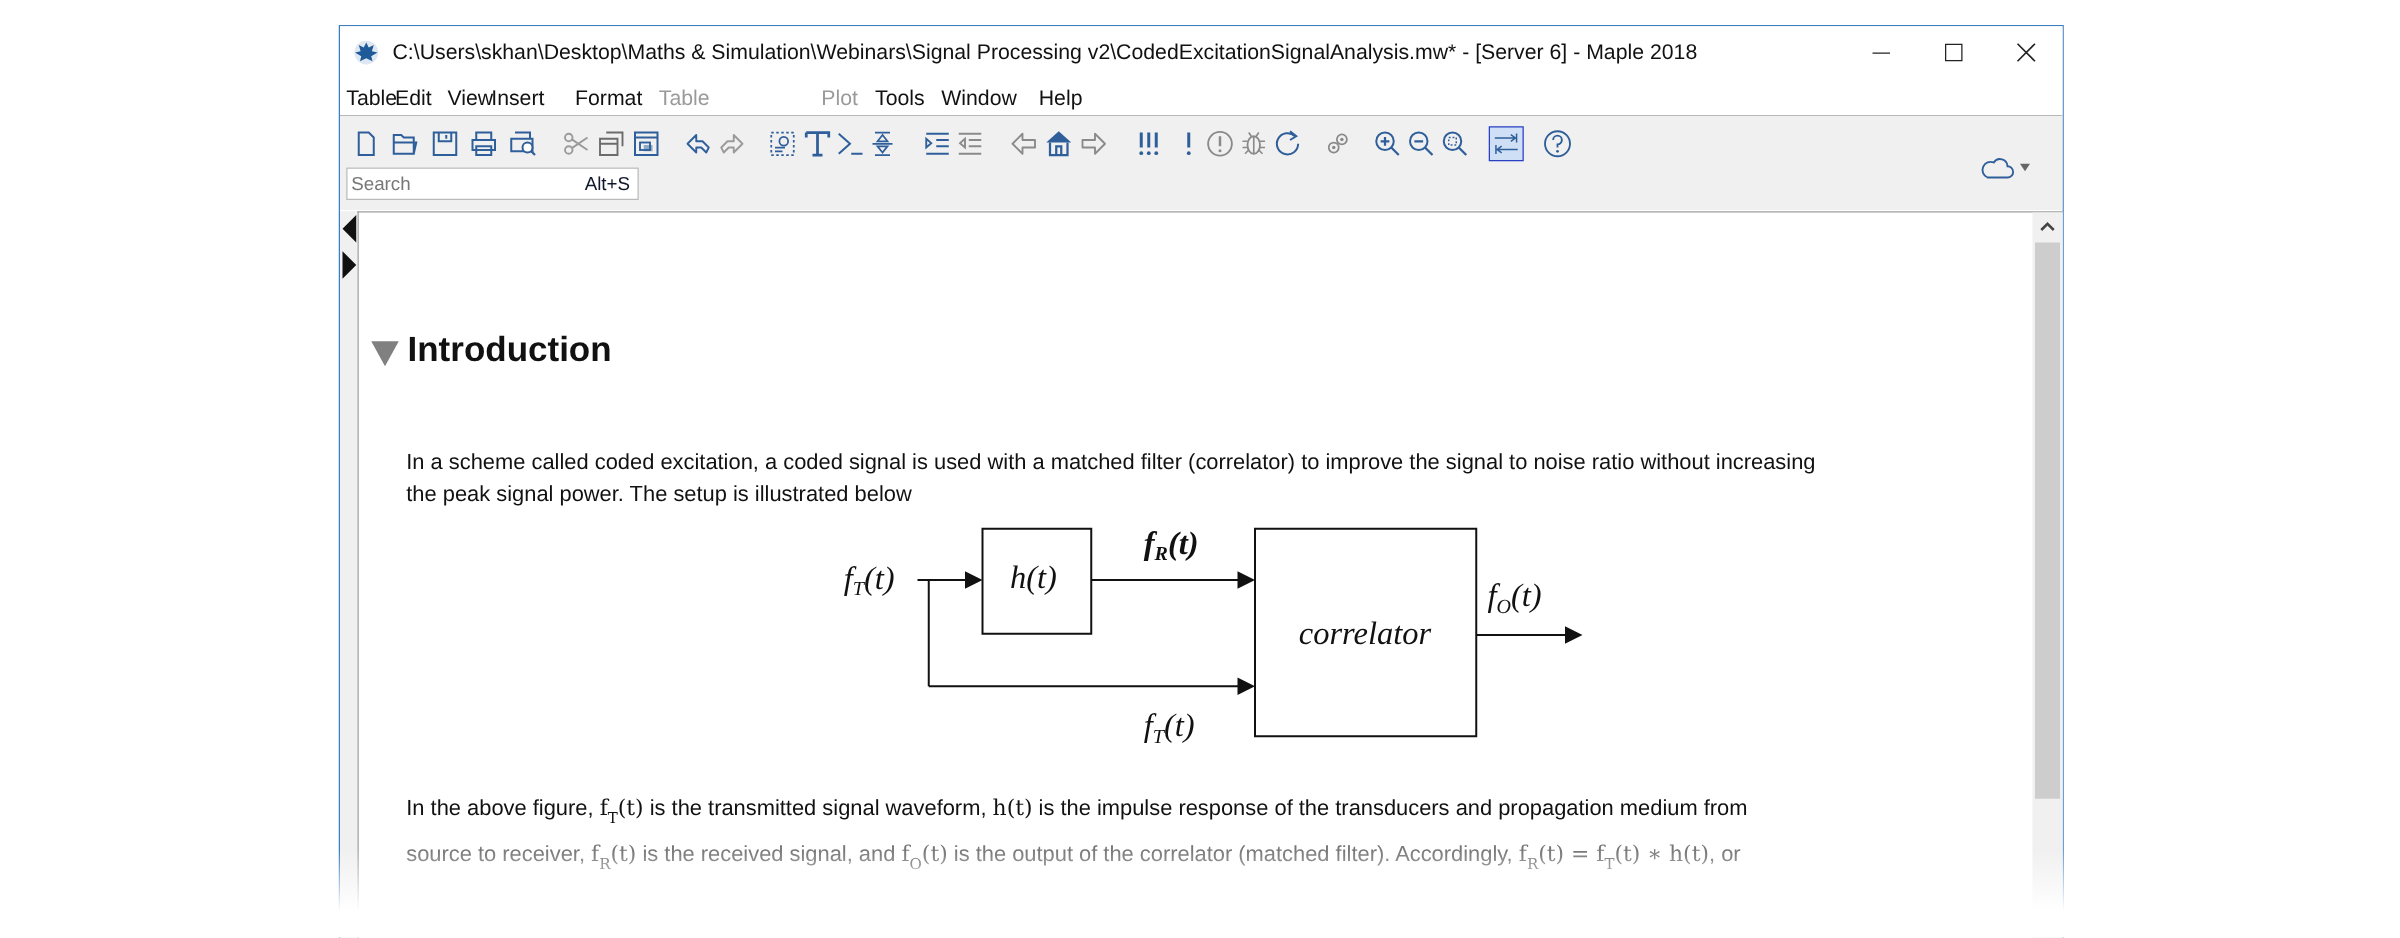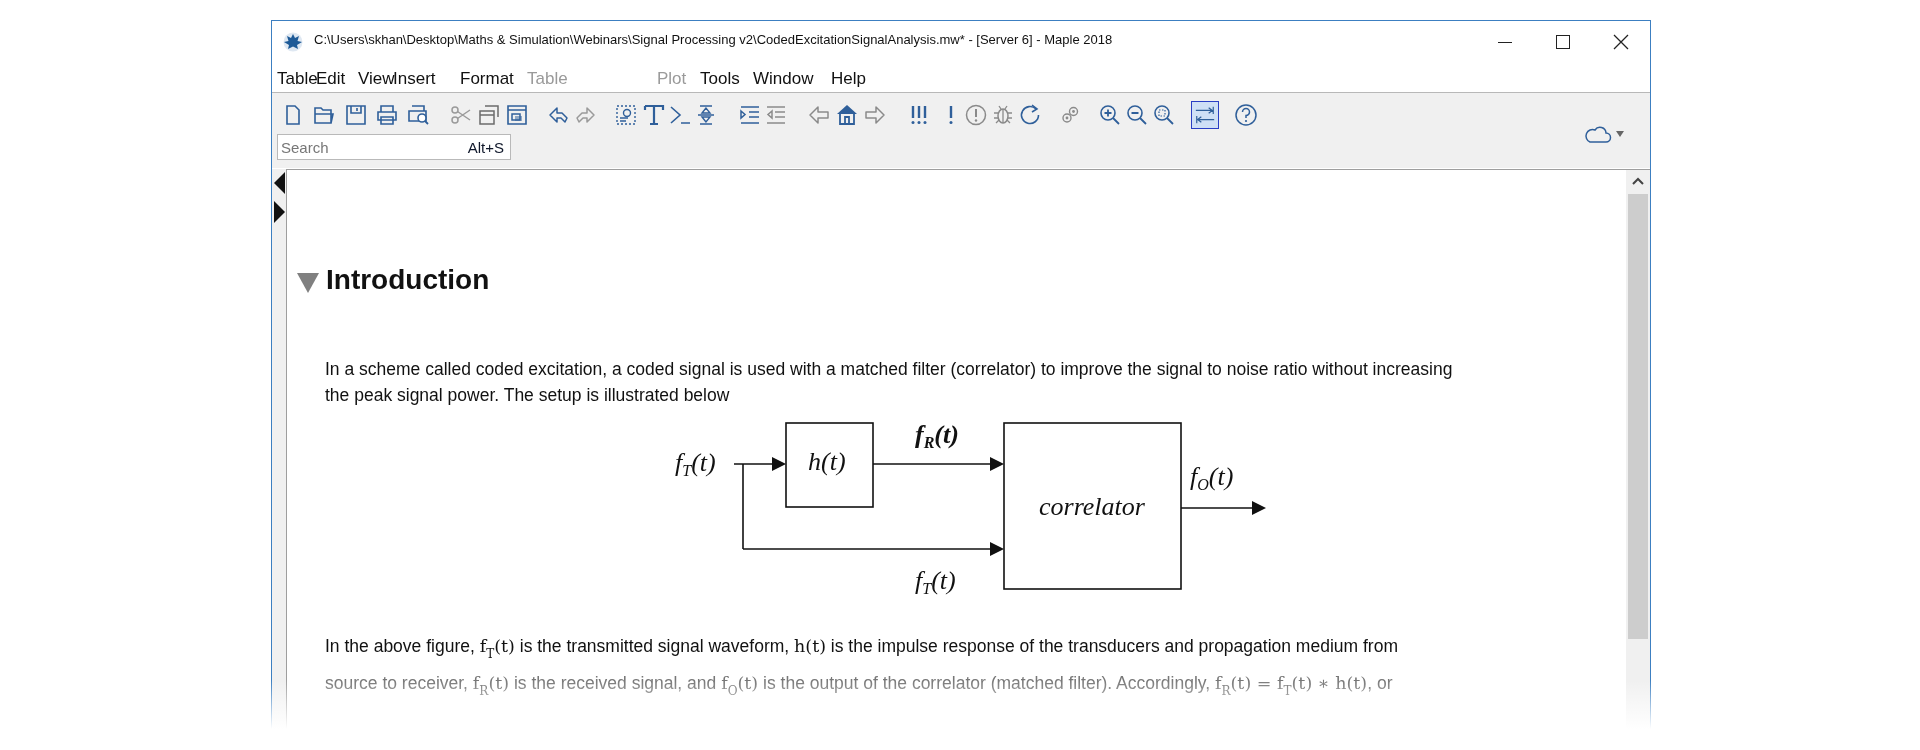"C:\Users\skhan\Desktop\Maths &" .title-text { font-size: 13px -> 17px }
